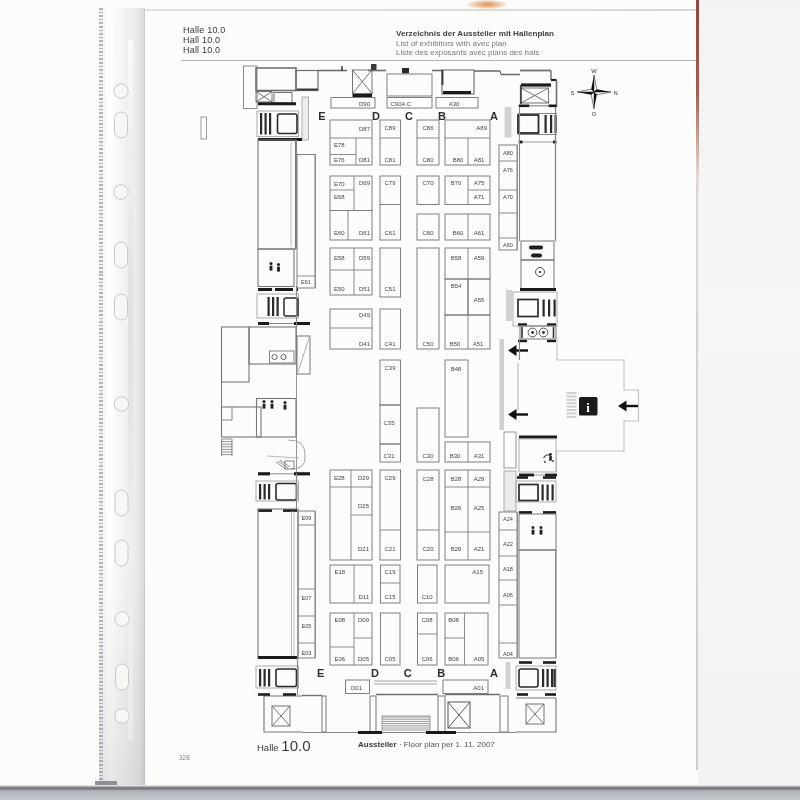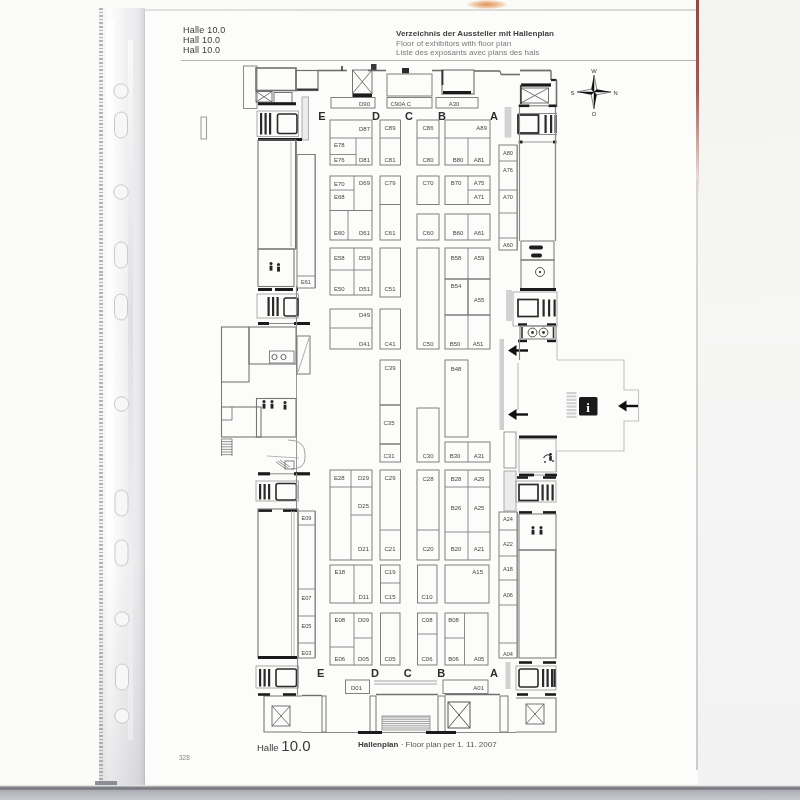"Floor of exhibitors with floor" div { text: Floor of exhibitors with floor -> List of exhibitors with avec }
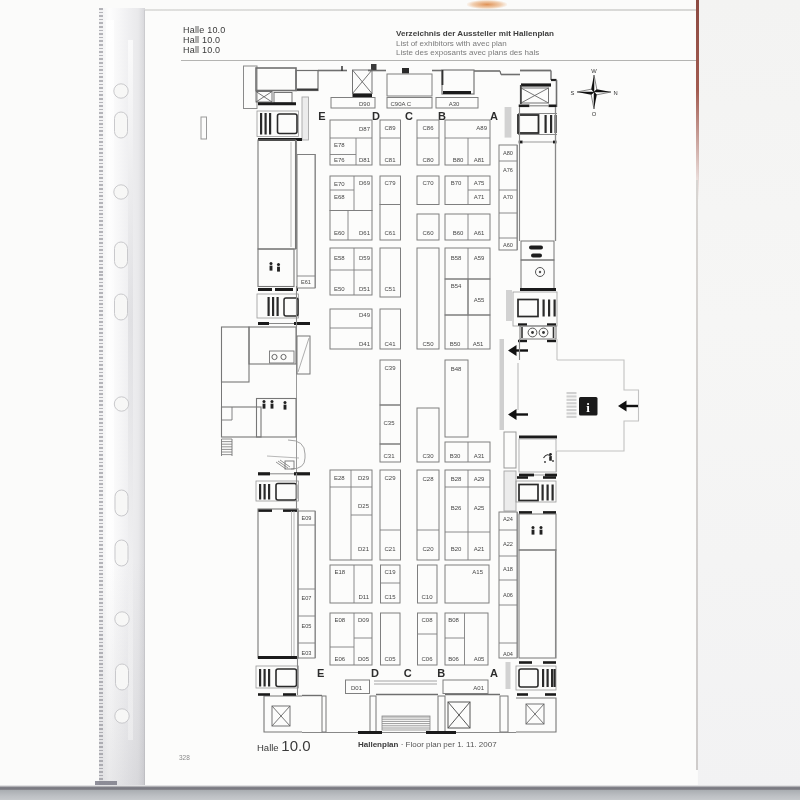"Hallenplan" b { text: Hallenplan -> Aussteller }
